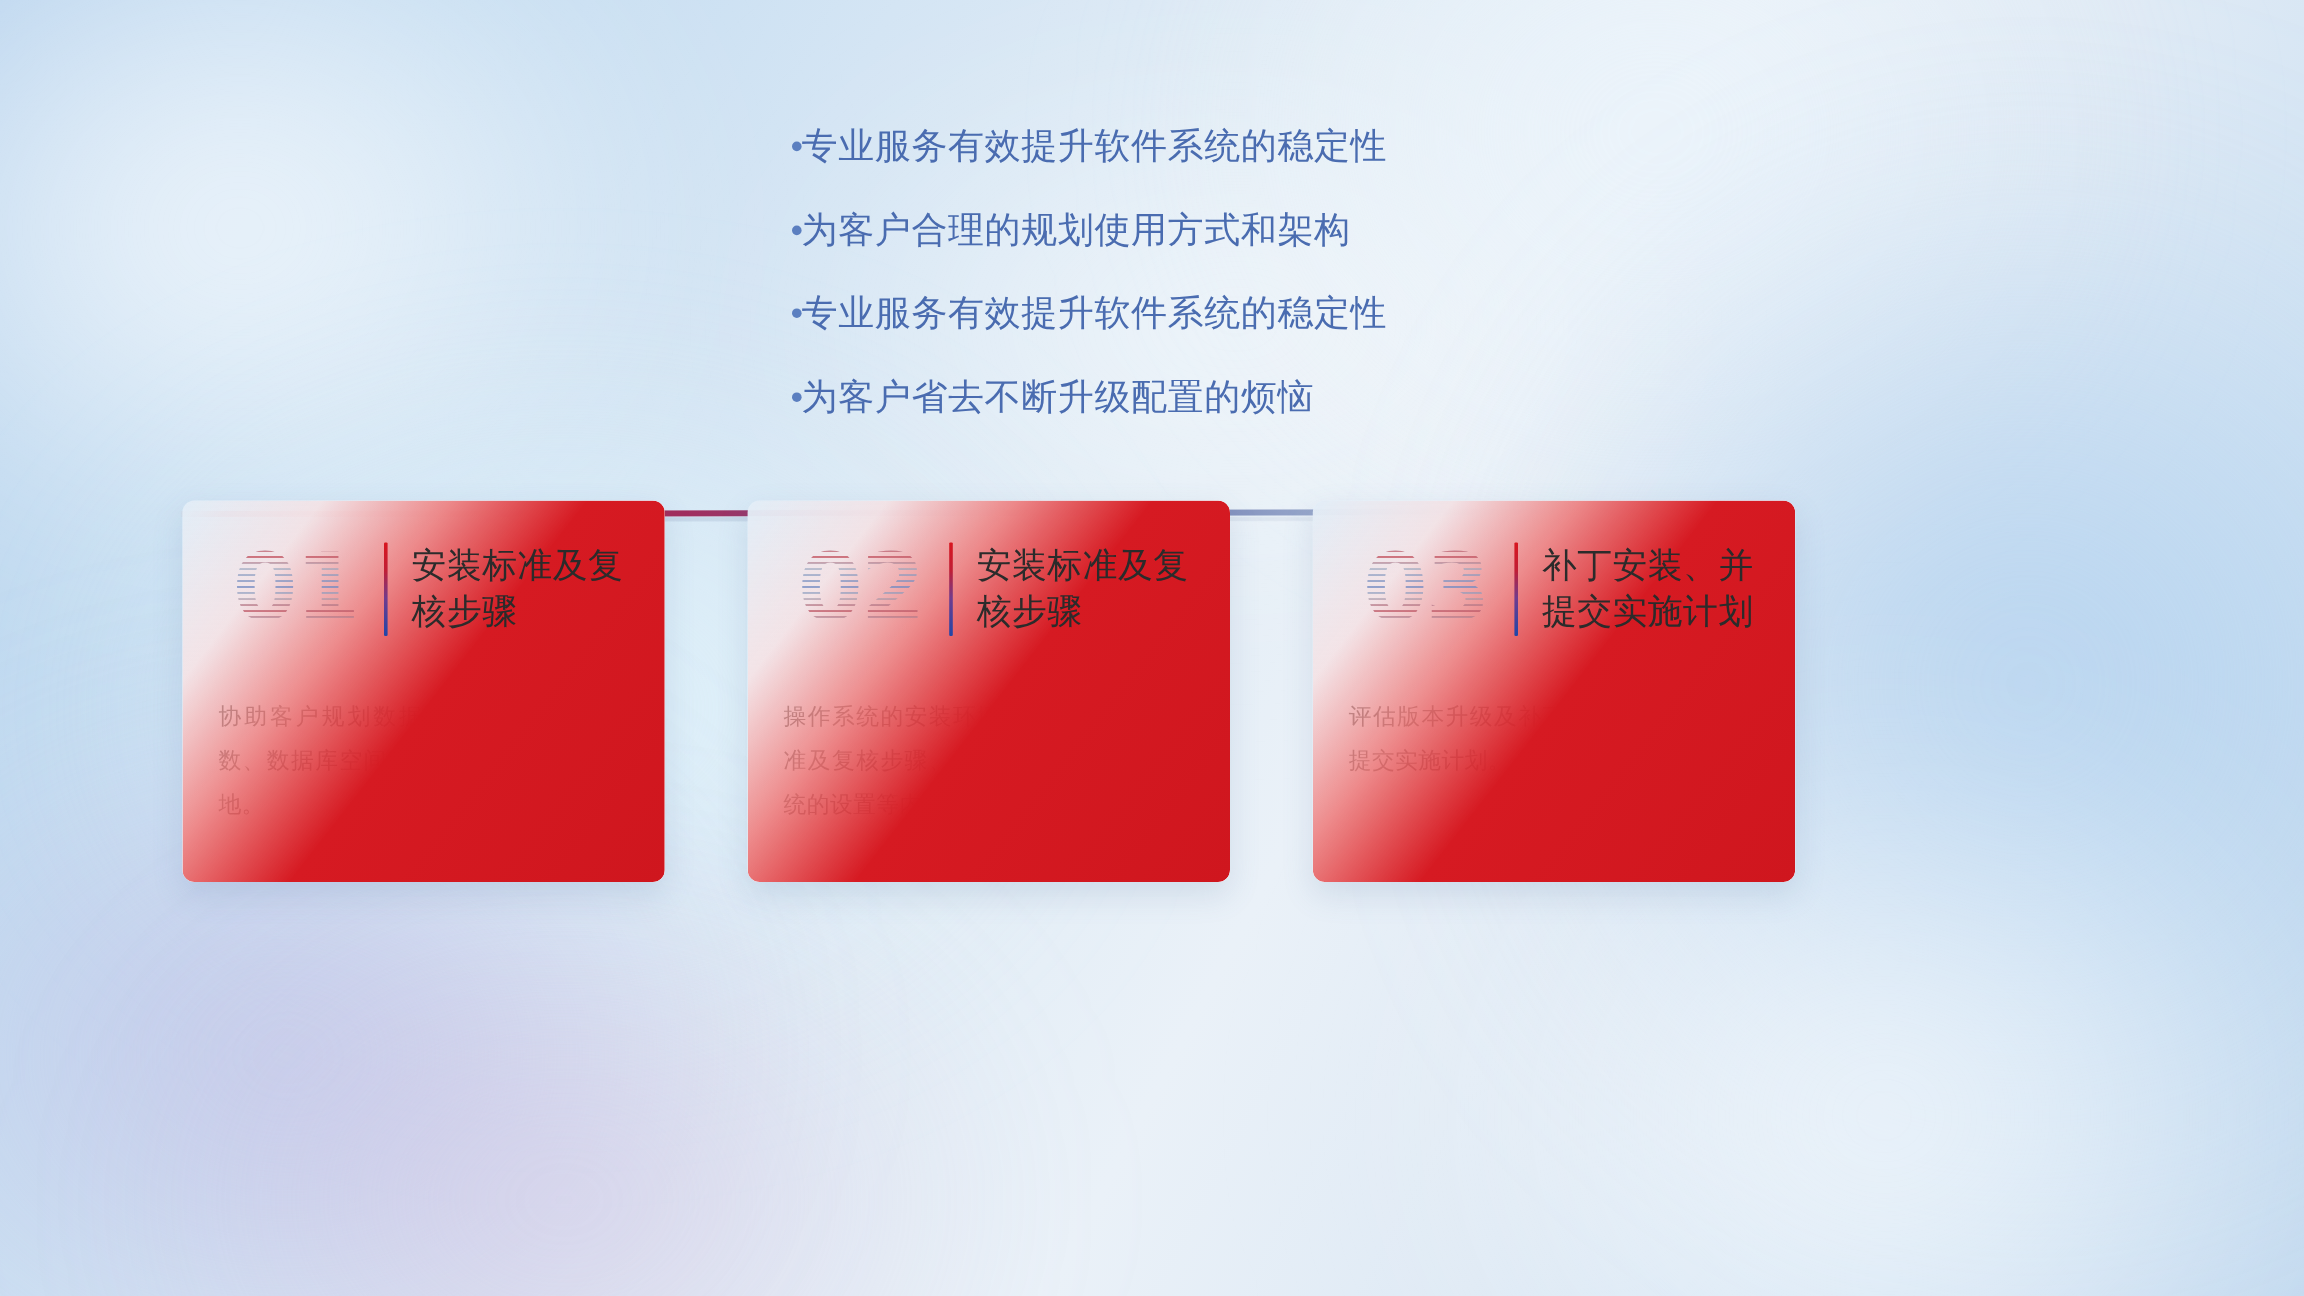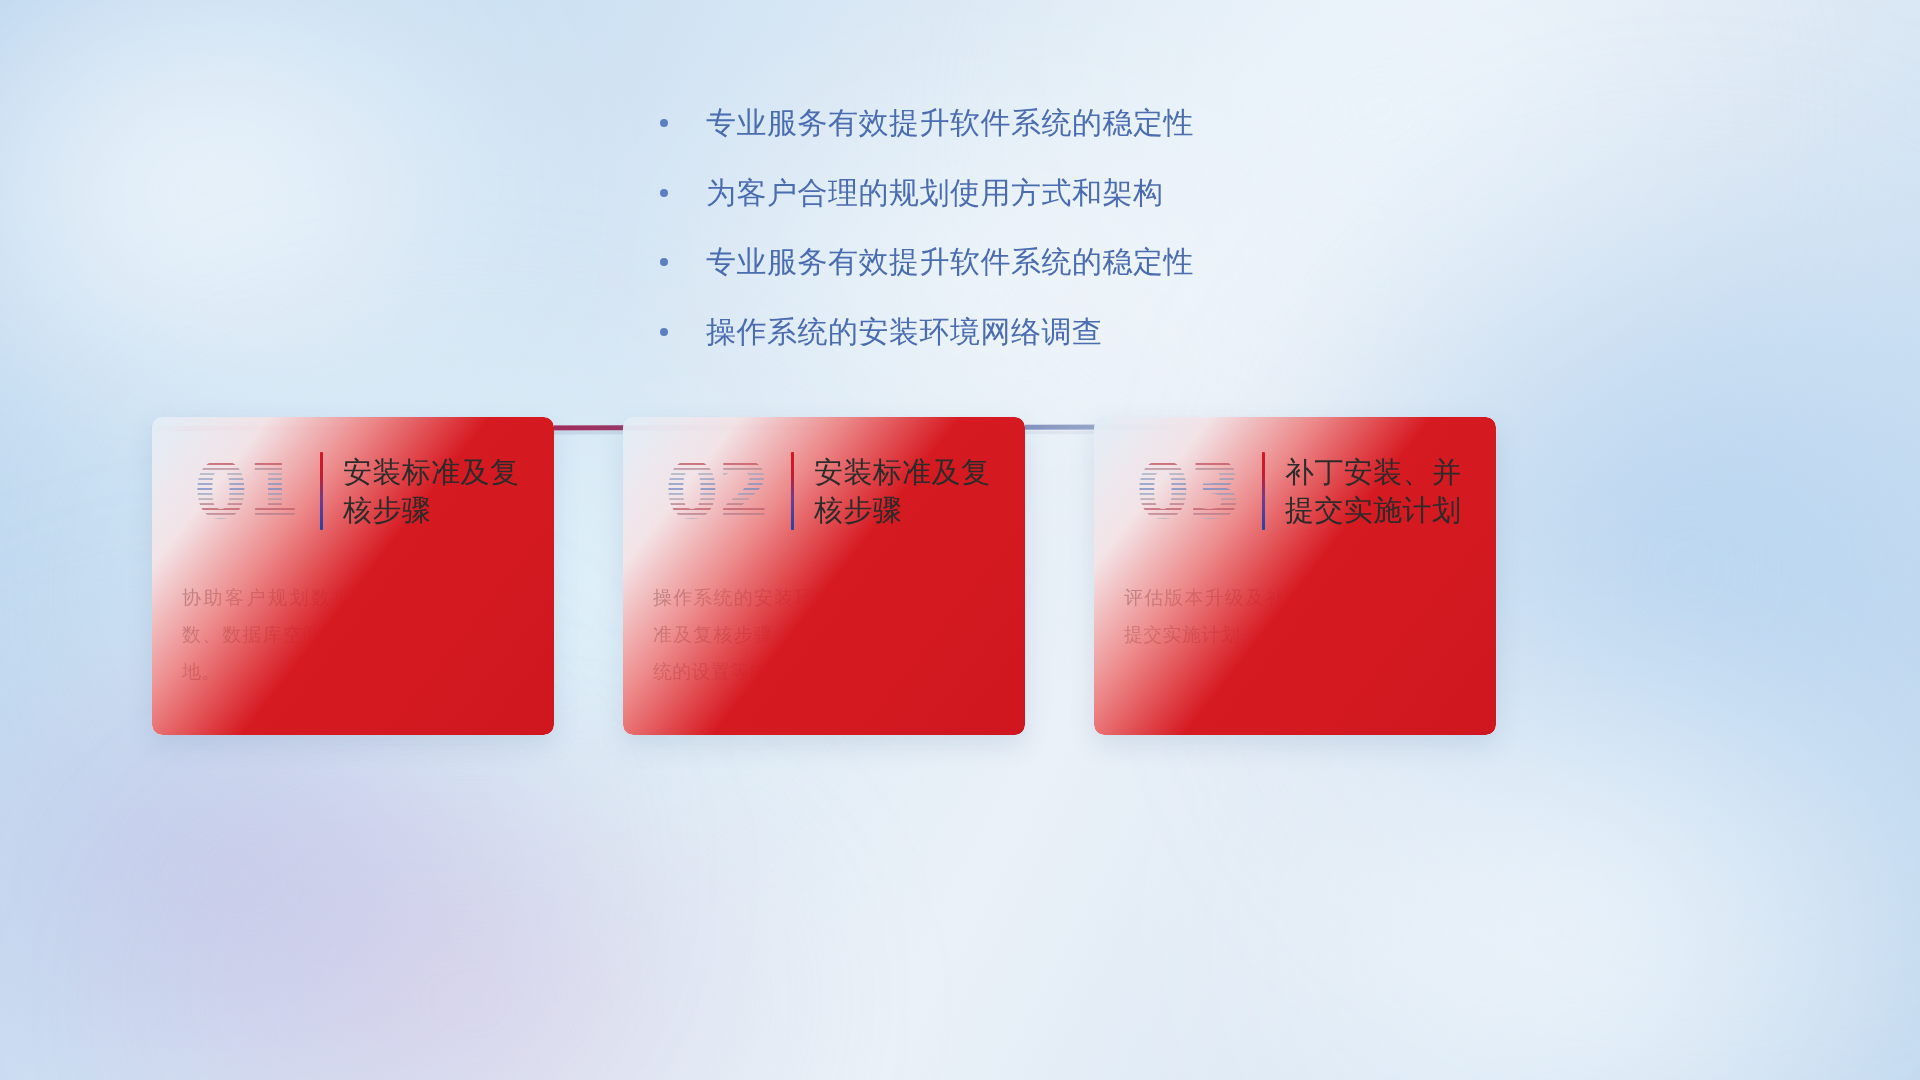"专业服务有效提升软件系统的稳定性" .bullet-text { margin-left: 38px -> none }
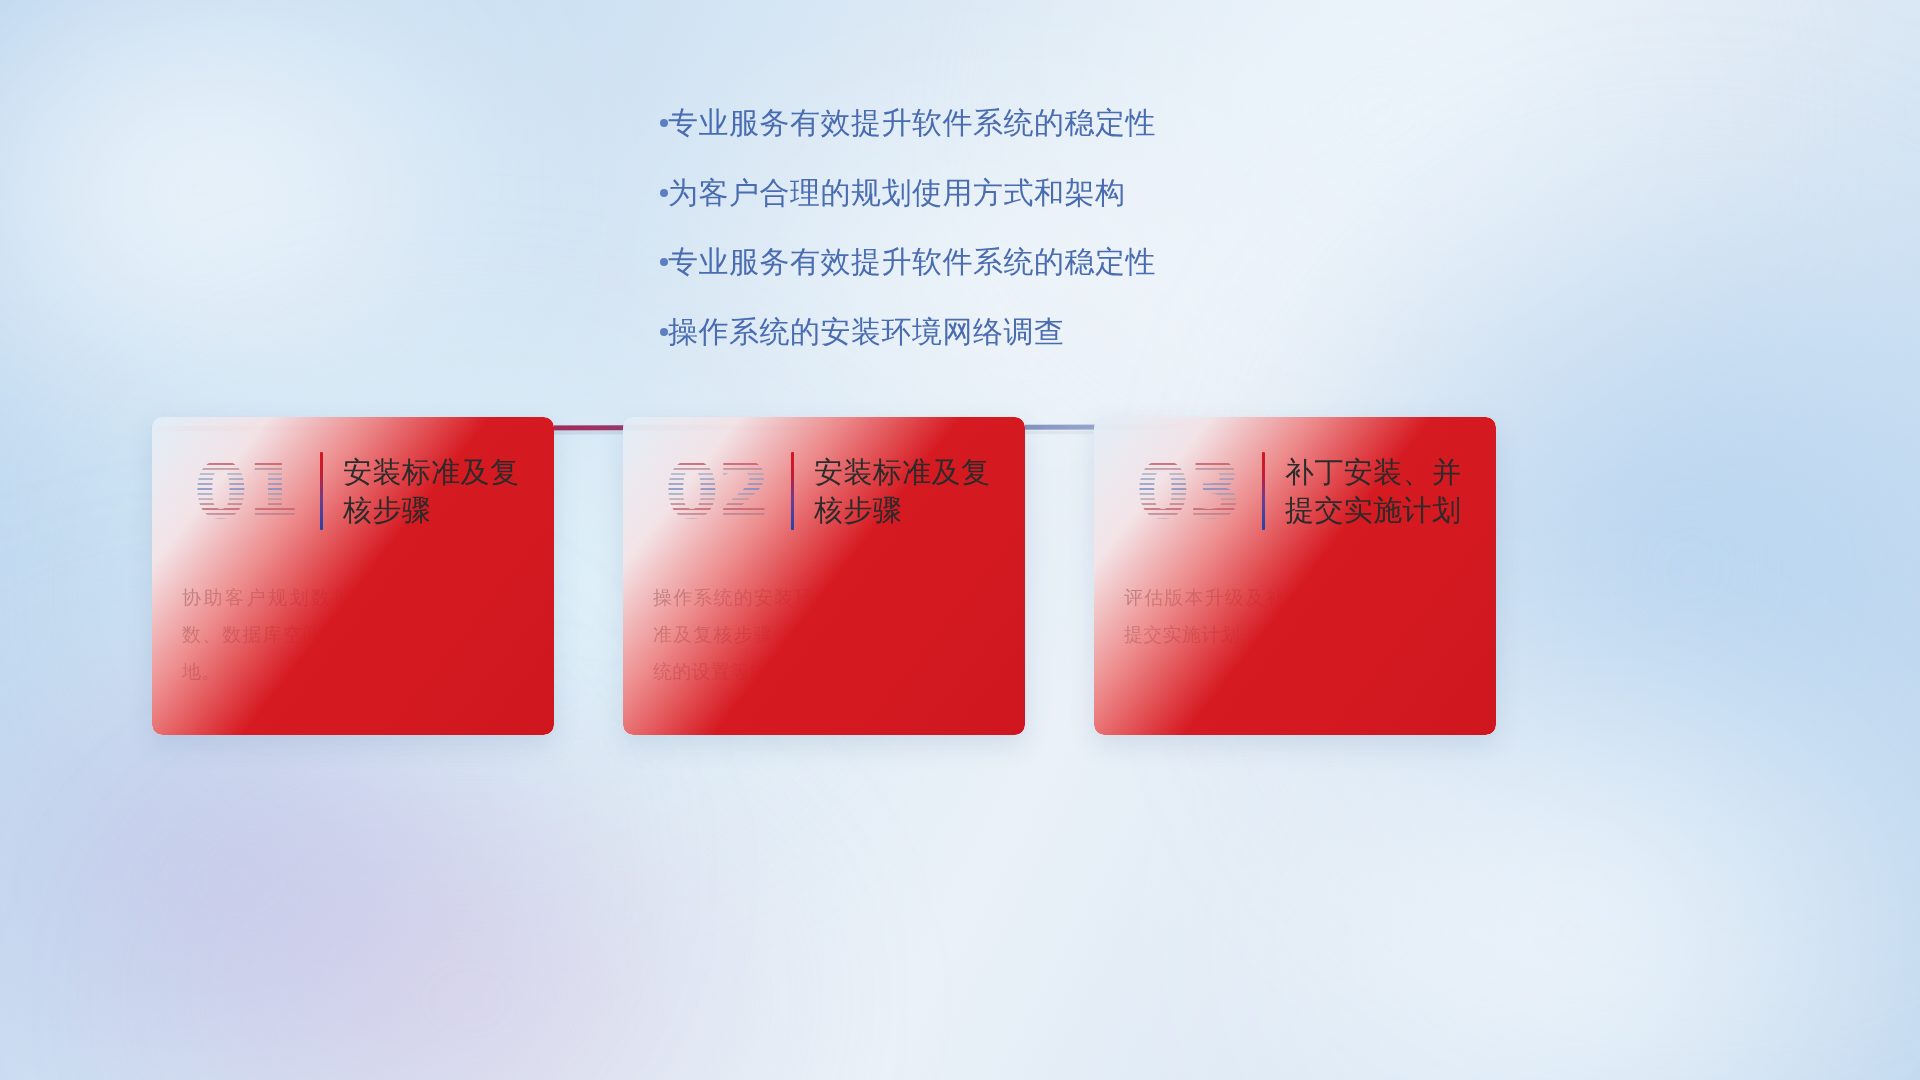"操作系统的安装环境网络调查" span.bullet-text { text: 操作系统的安装环境网络调查 -> 为客户省去不断升级配置的烦恼 }
